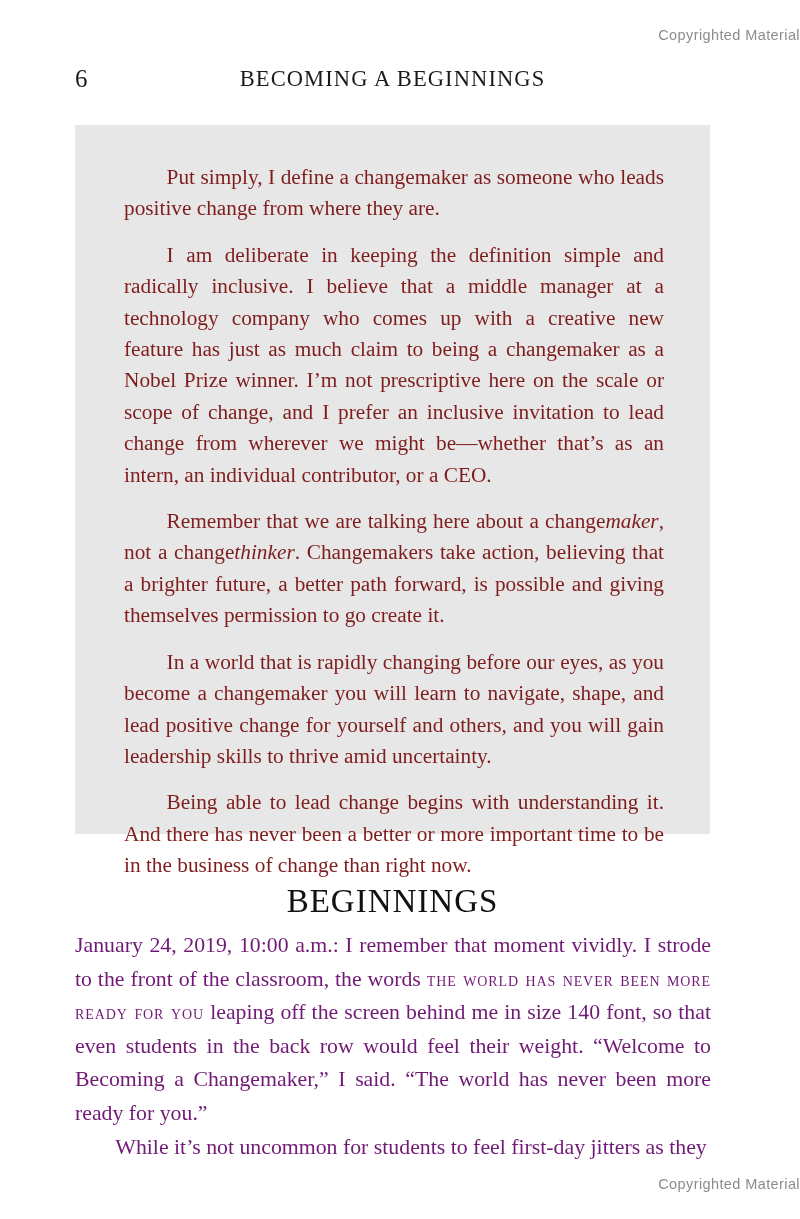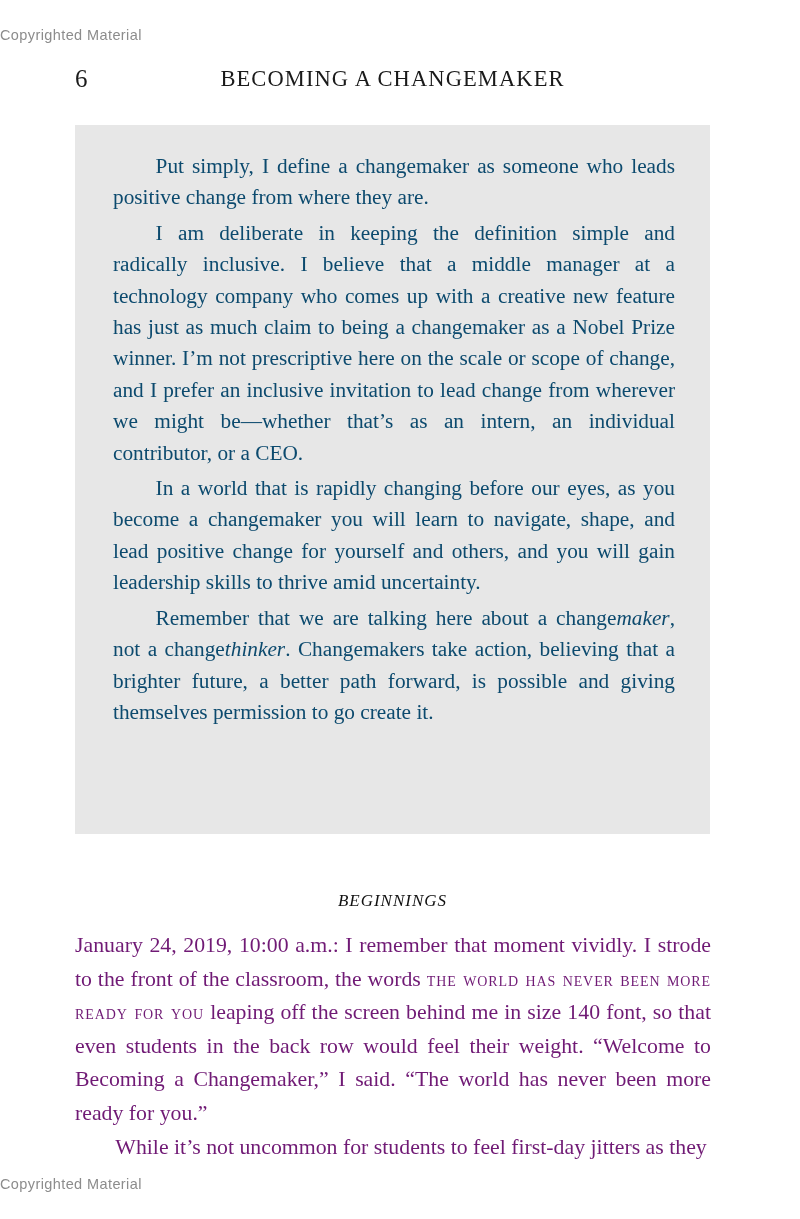"Copyrighted Material" .watermark { text-align: left -> right }
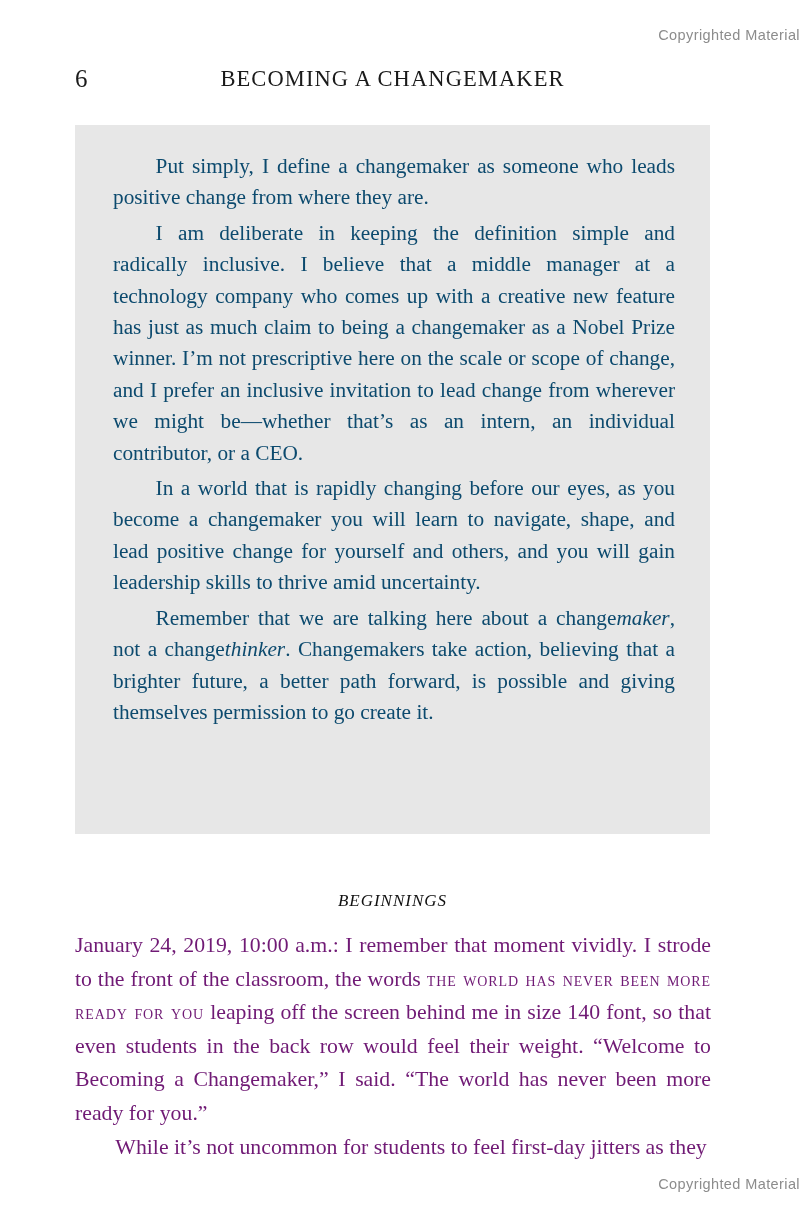"BECOMING A CHANGEMAKER" span.running-title { text: CHANGEMAKER -> BEGINNINGS }
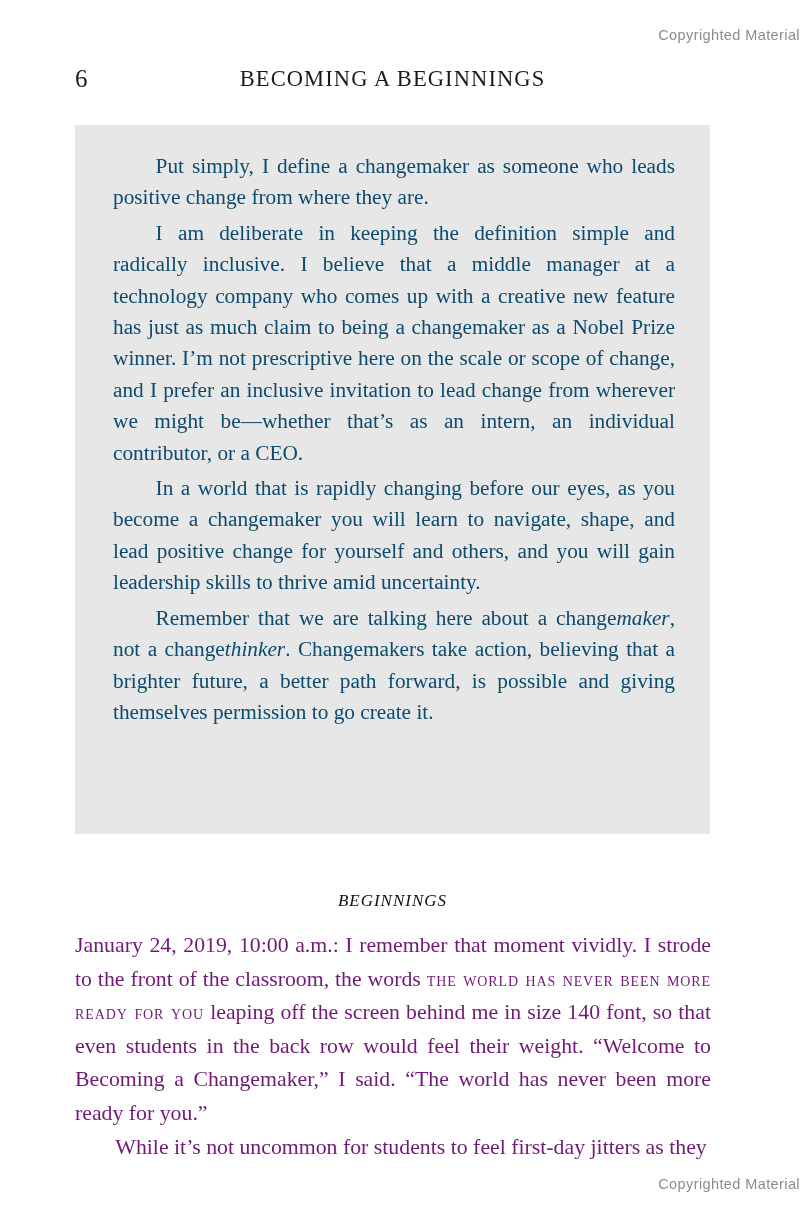"Put simply, I define a" .callout p { color: #0c4a6e -> #7f1d1d; margin: 4px -> 15px }
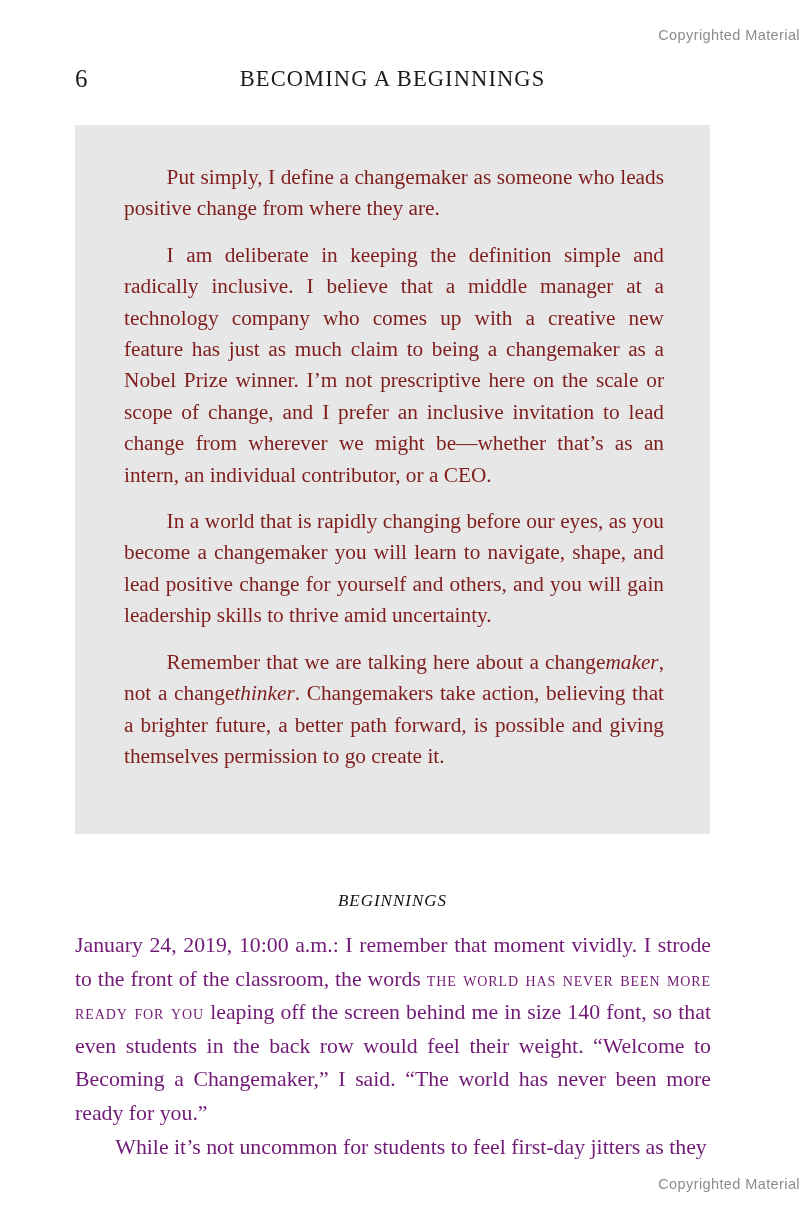"In a world that is" p { order: before "Remember that we are talking" -> after "Remember that we are talking" }
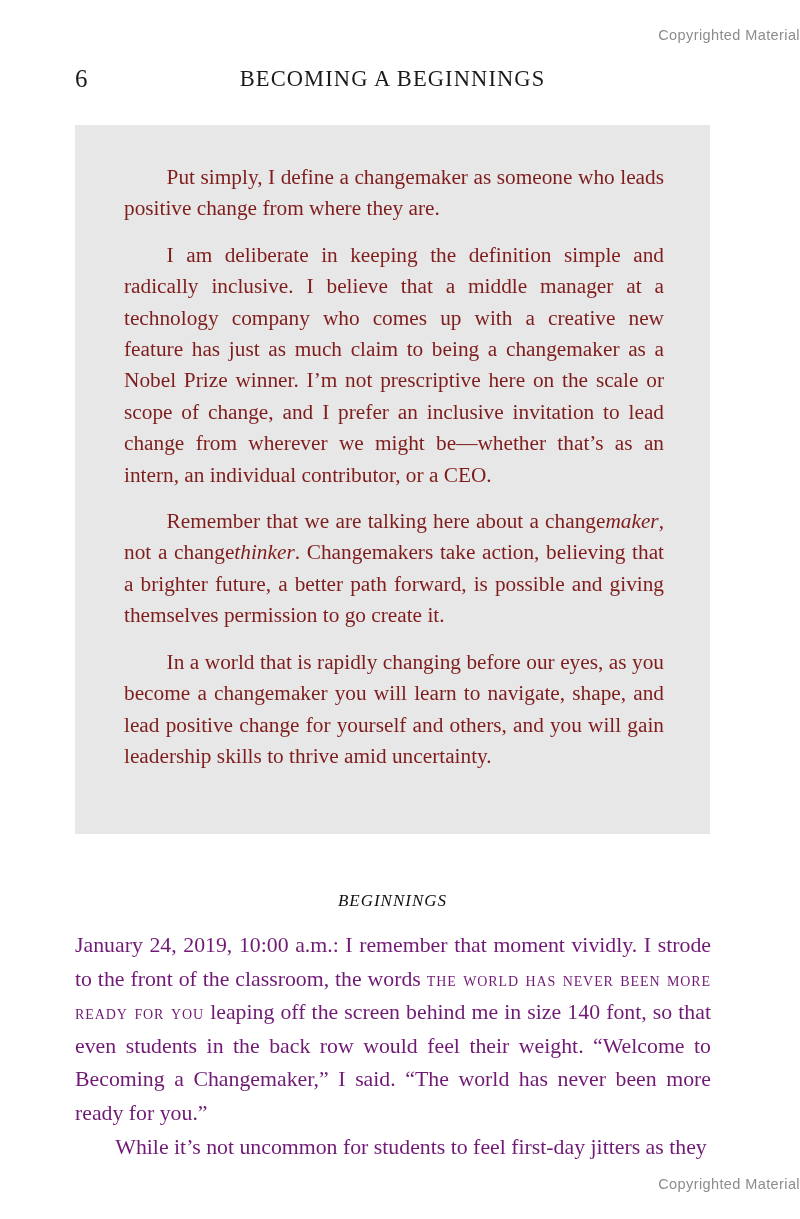"Being able to lead change" p { html: none -> <p>Being able to lead change begins with understanding it. And there has never been a better or more important time to be in the business of change than right now.</p> }
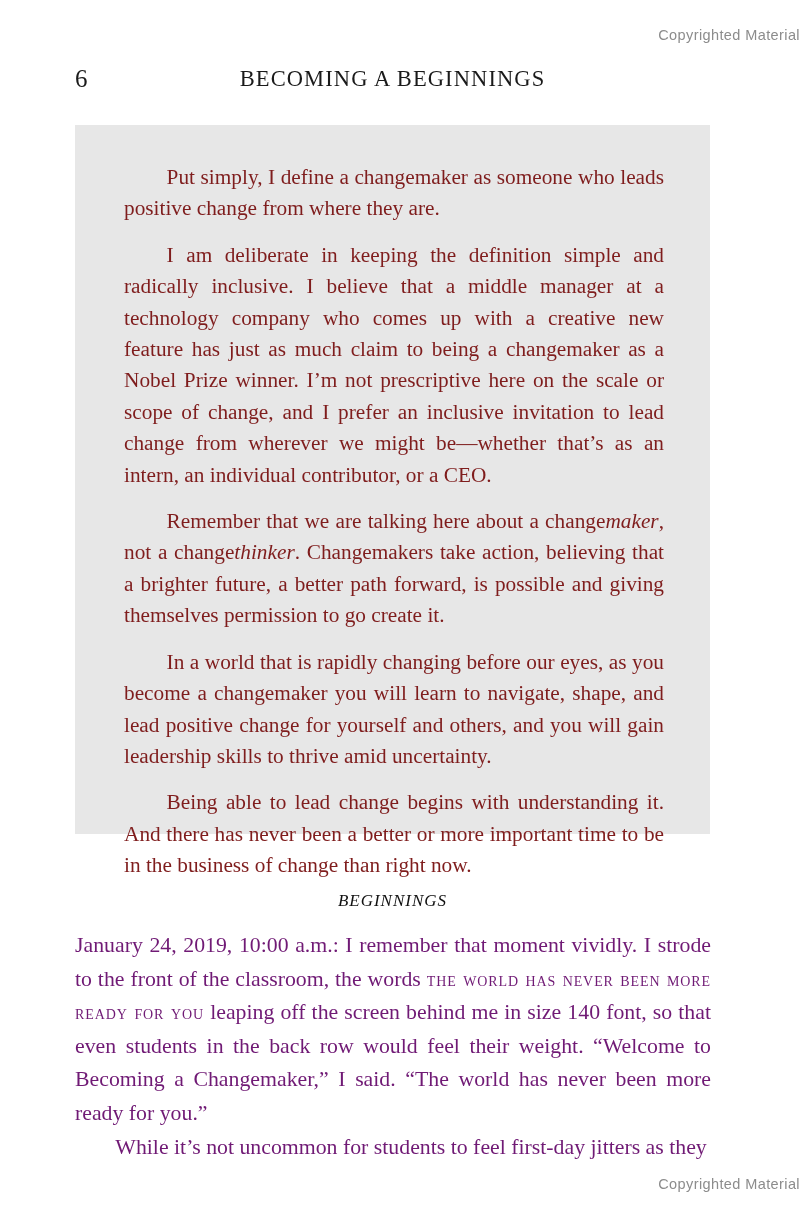"BEGINNINGS" .section-heading { font-size: 17px -> 33px; font-style: italic -> none }
